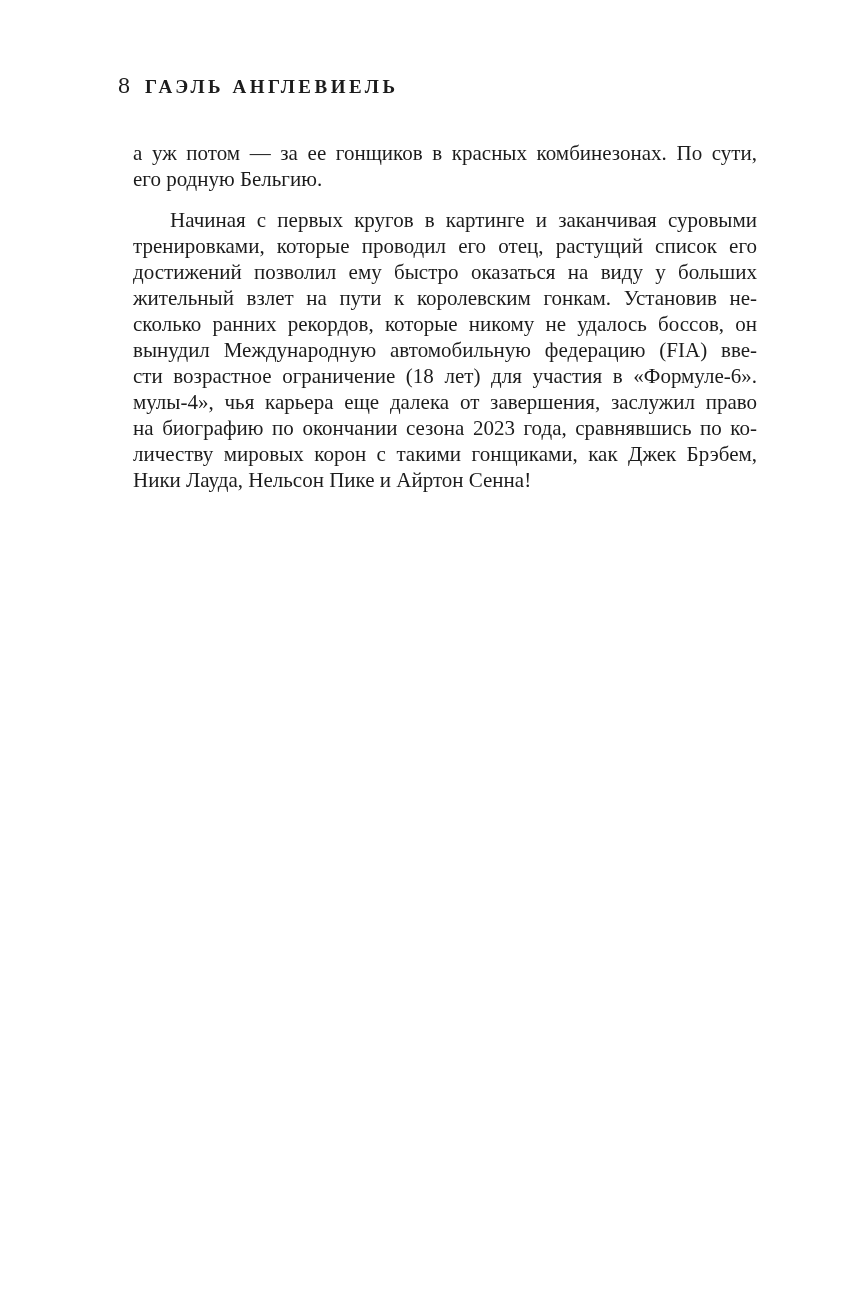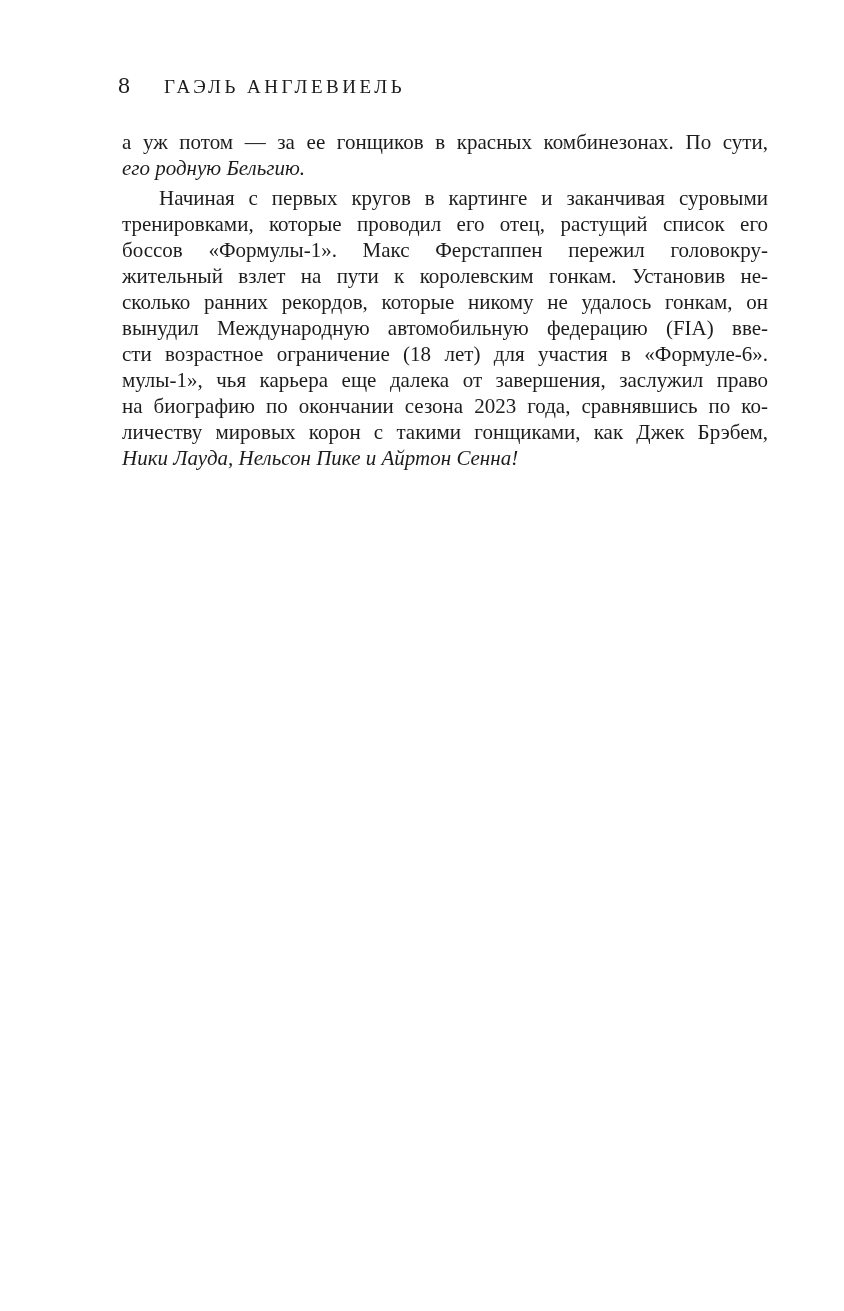"ГАЭЛЬ АНГЛЕВИЕЛЬ" .running-title { font-weight: none -> bold; margin-left: 34px -> 15px }
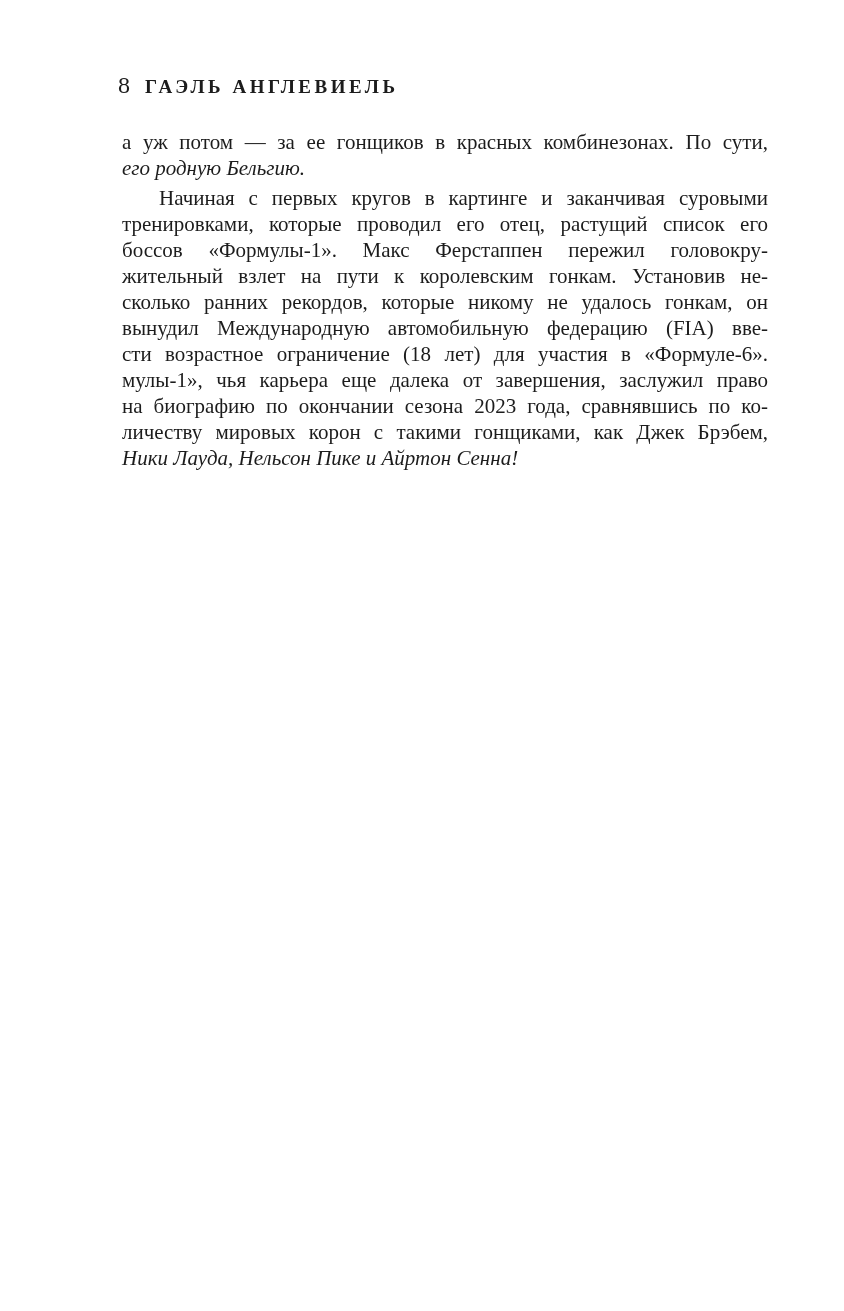"а уж потом — за" .para { margin: 4px -> 15px }
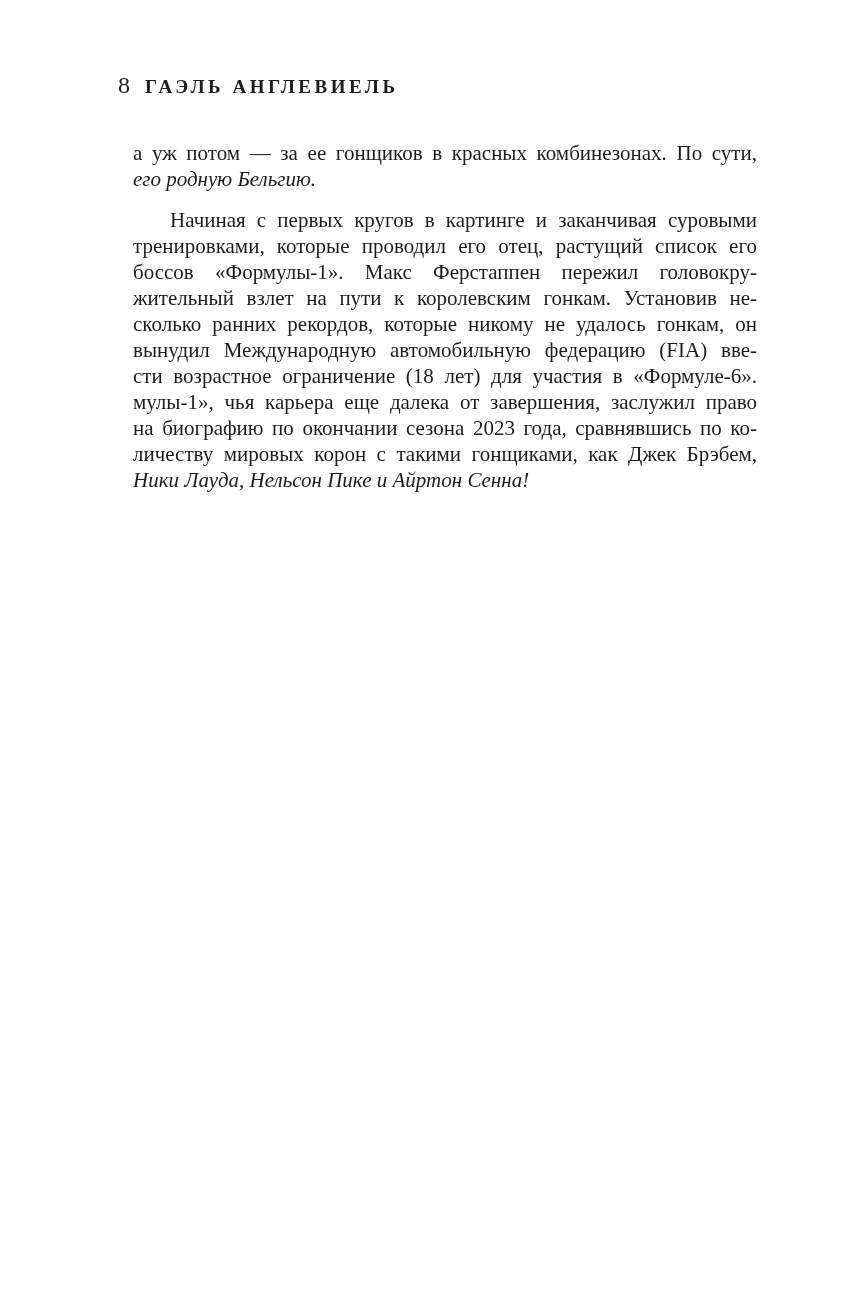"его родную Бельгию." .line.para-end { font-style: italic -> none }
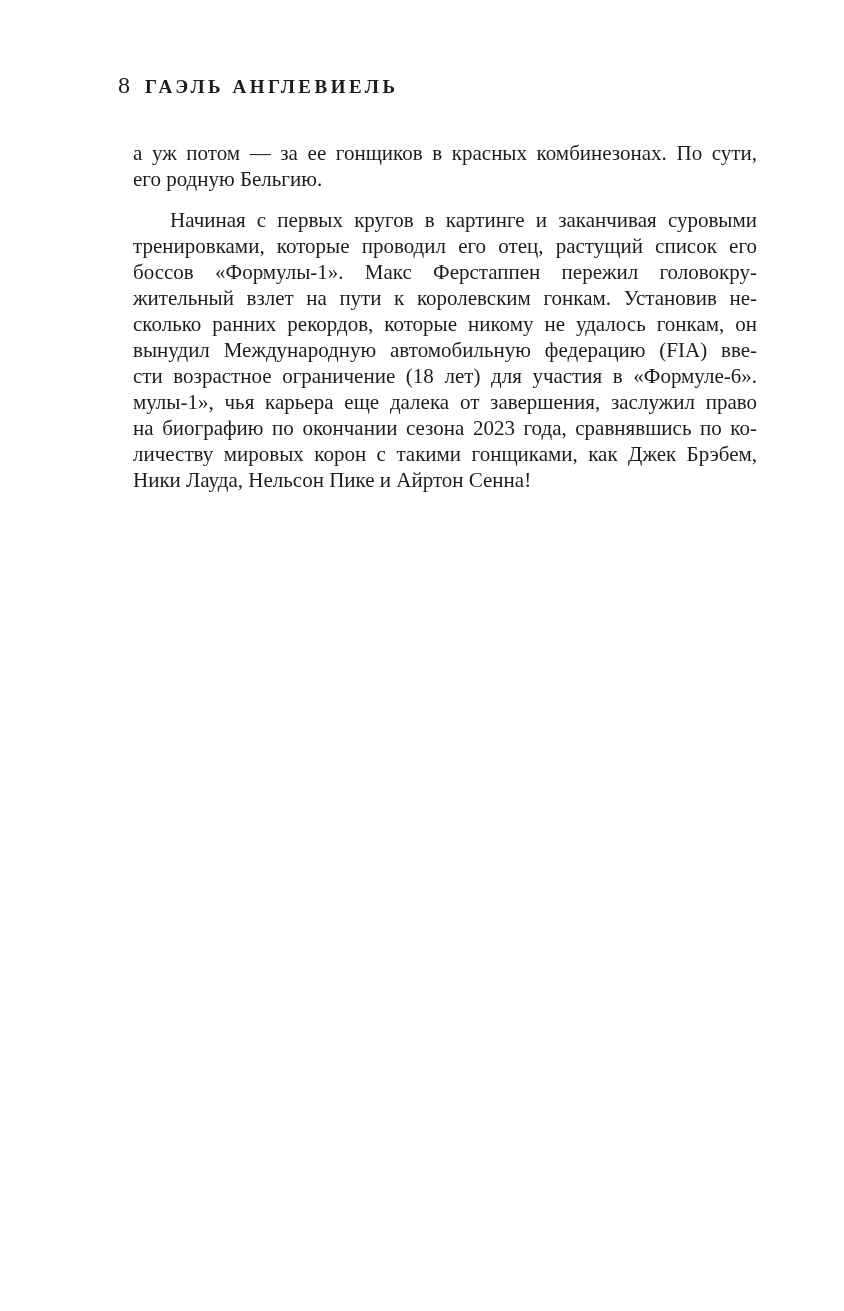"достижений позволил ему быстро оказаться" div.line { html: none -> <div>достижений позволил ему быстро оказаться на виду у больших</div> }
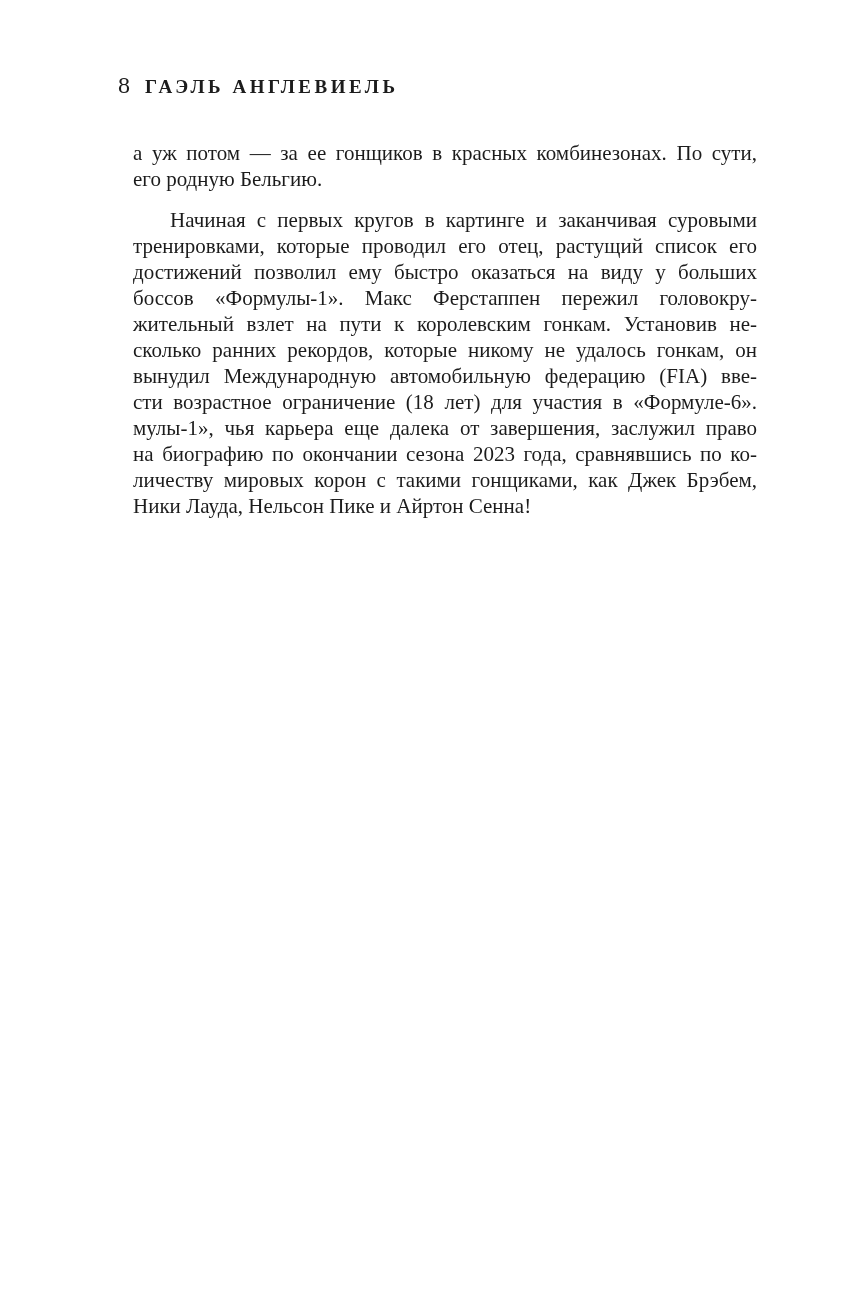"боссов «Формулы-1». Макс Ферстаппен" div.line { html: <div>боссов «Формулы-1». Макс Ферстаппен пережил головокру-</div> -> none }
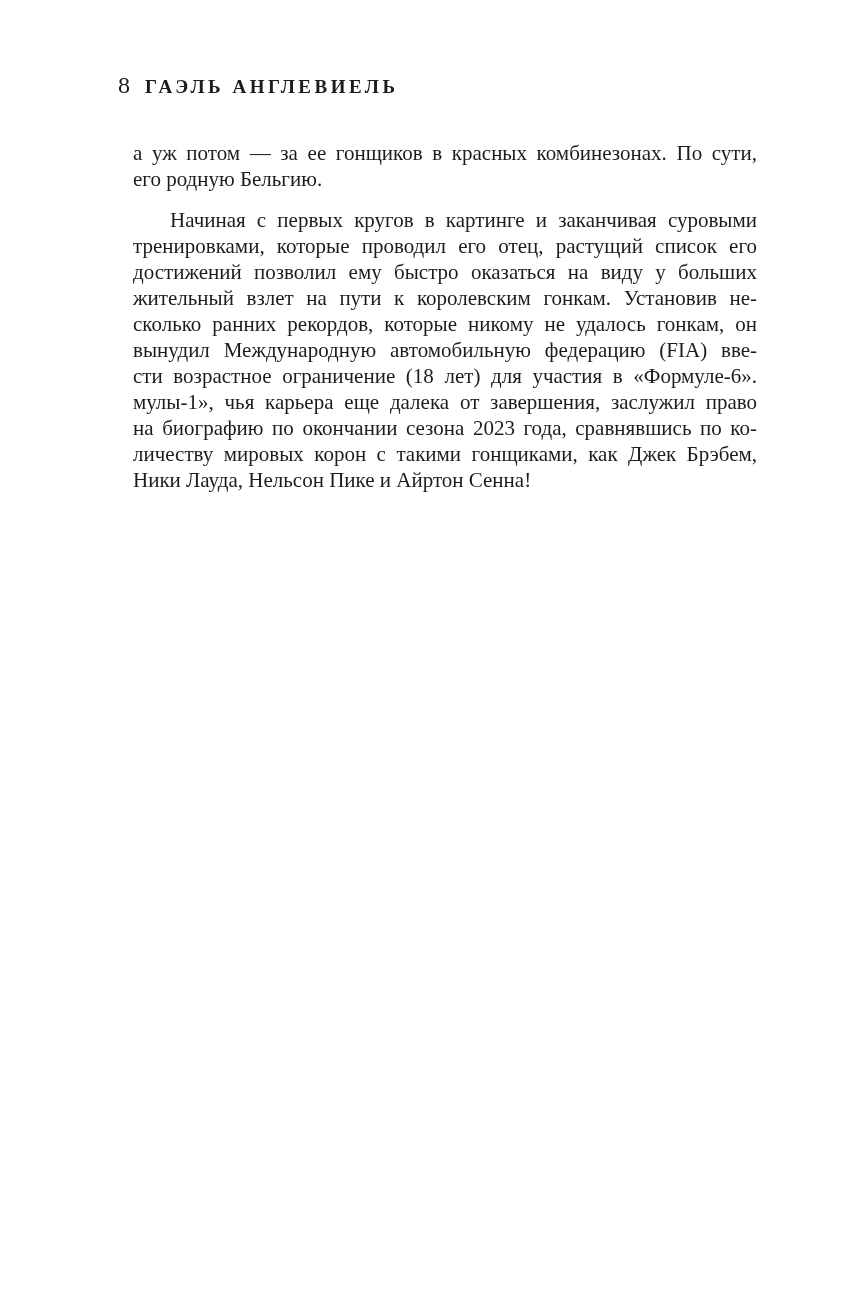"сколько ранних рекордов, которые никому" div.line { text: гонкам -> боссов }
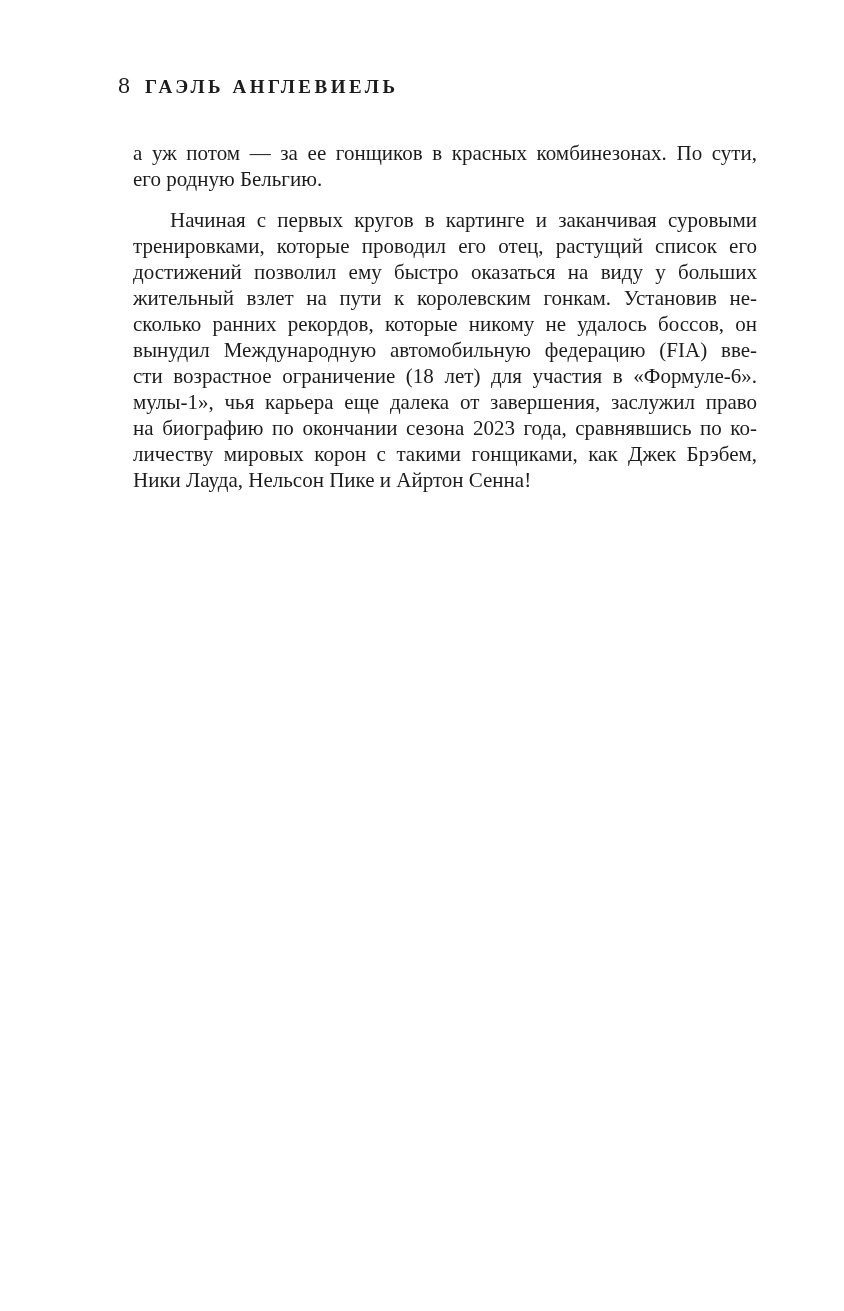"мулы-1», чья карьера еще далека" div.line { text: мулы-1 -> мулы-4 }
